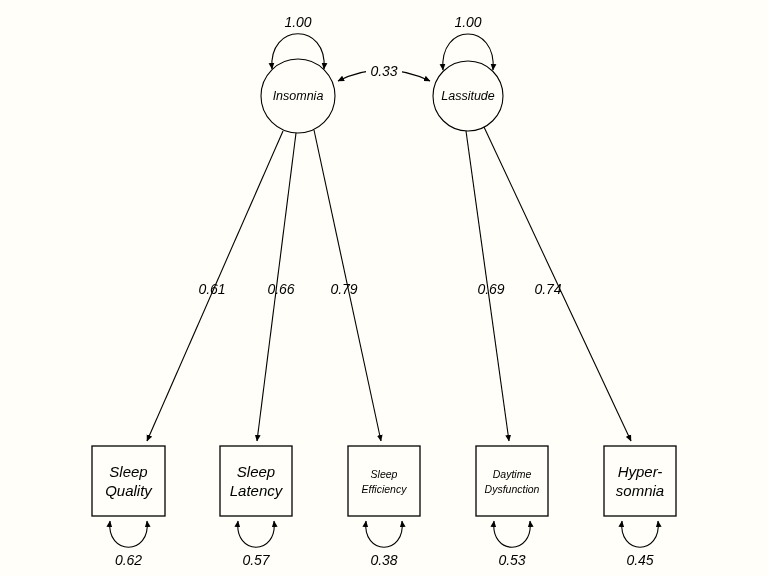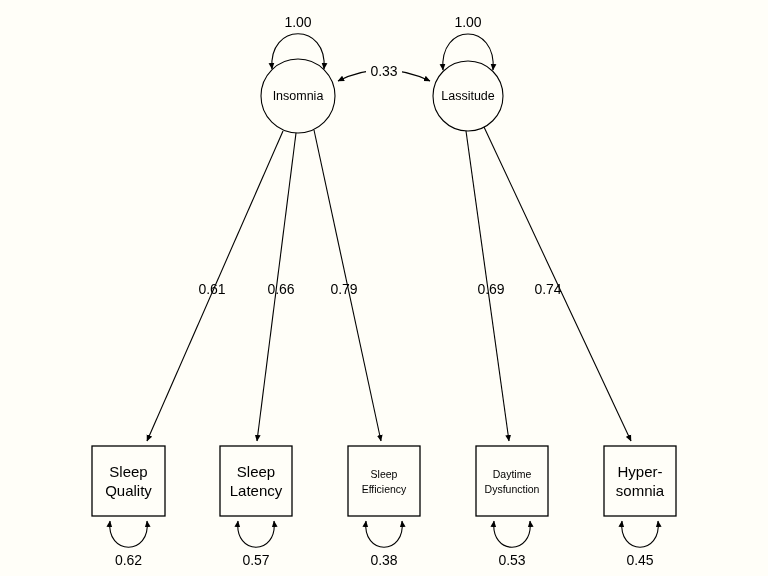"1.00" #diagram-root { font-style: none -> italic }
